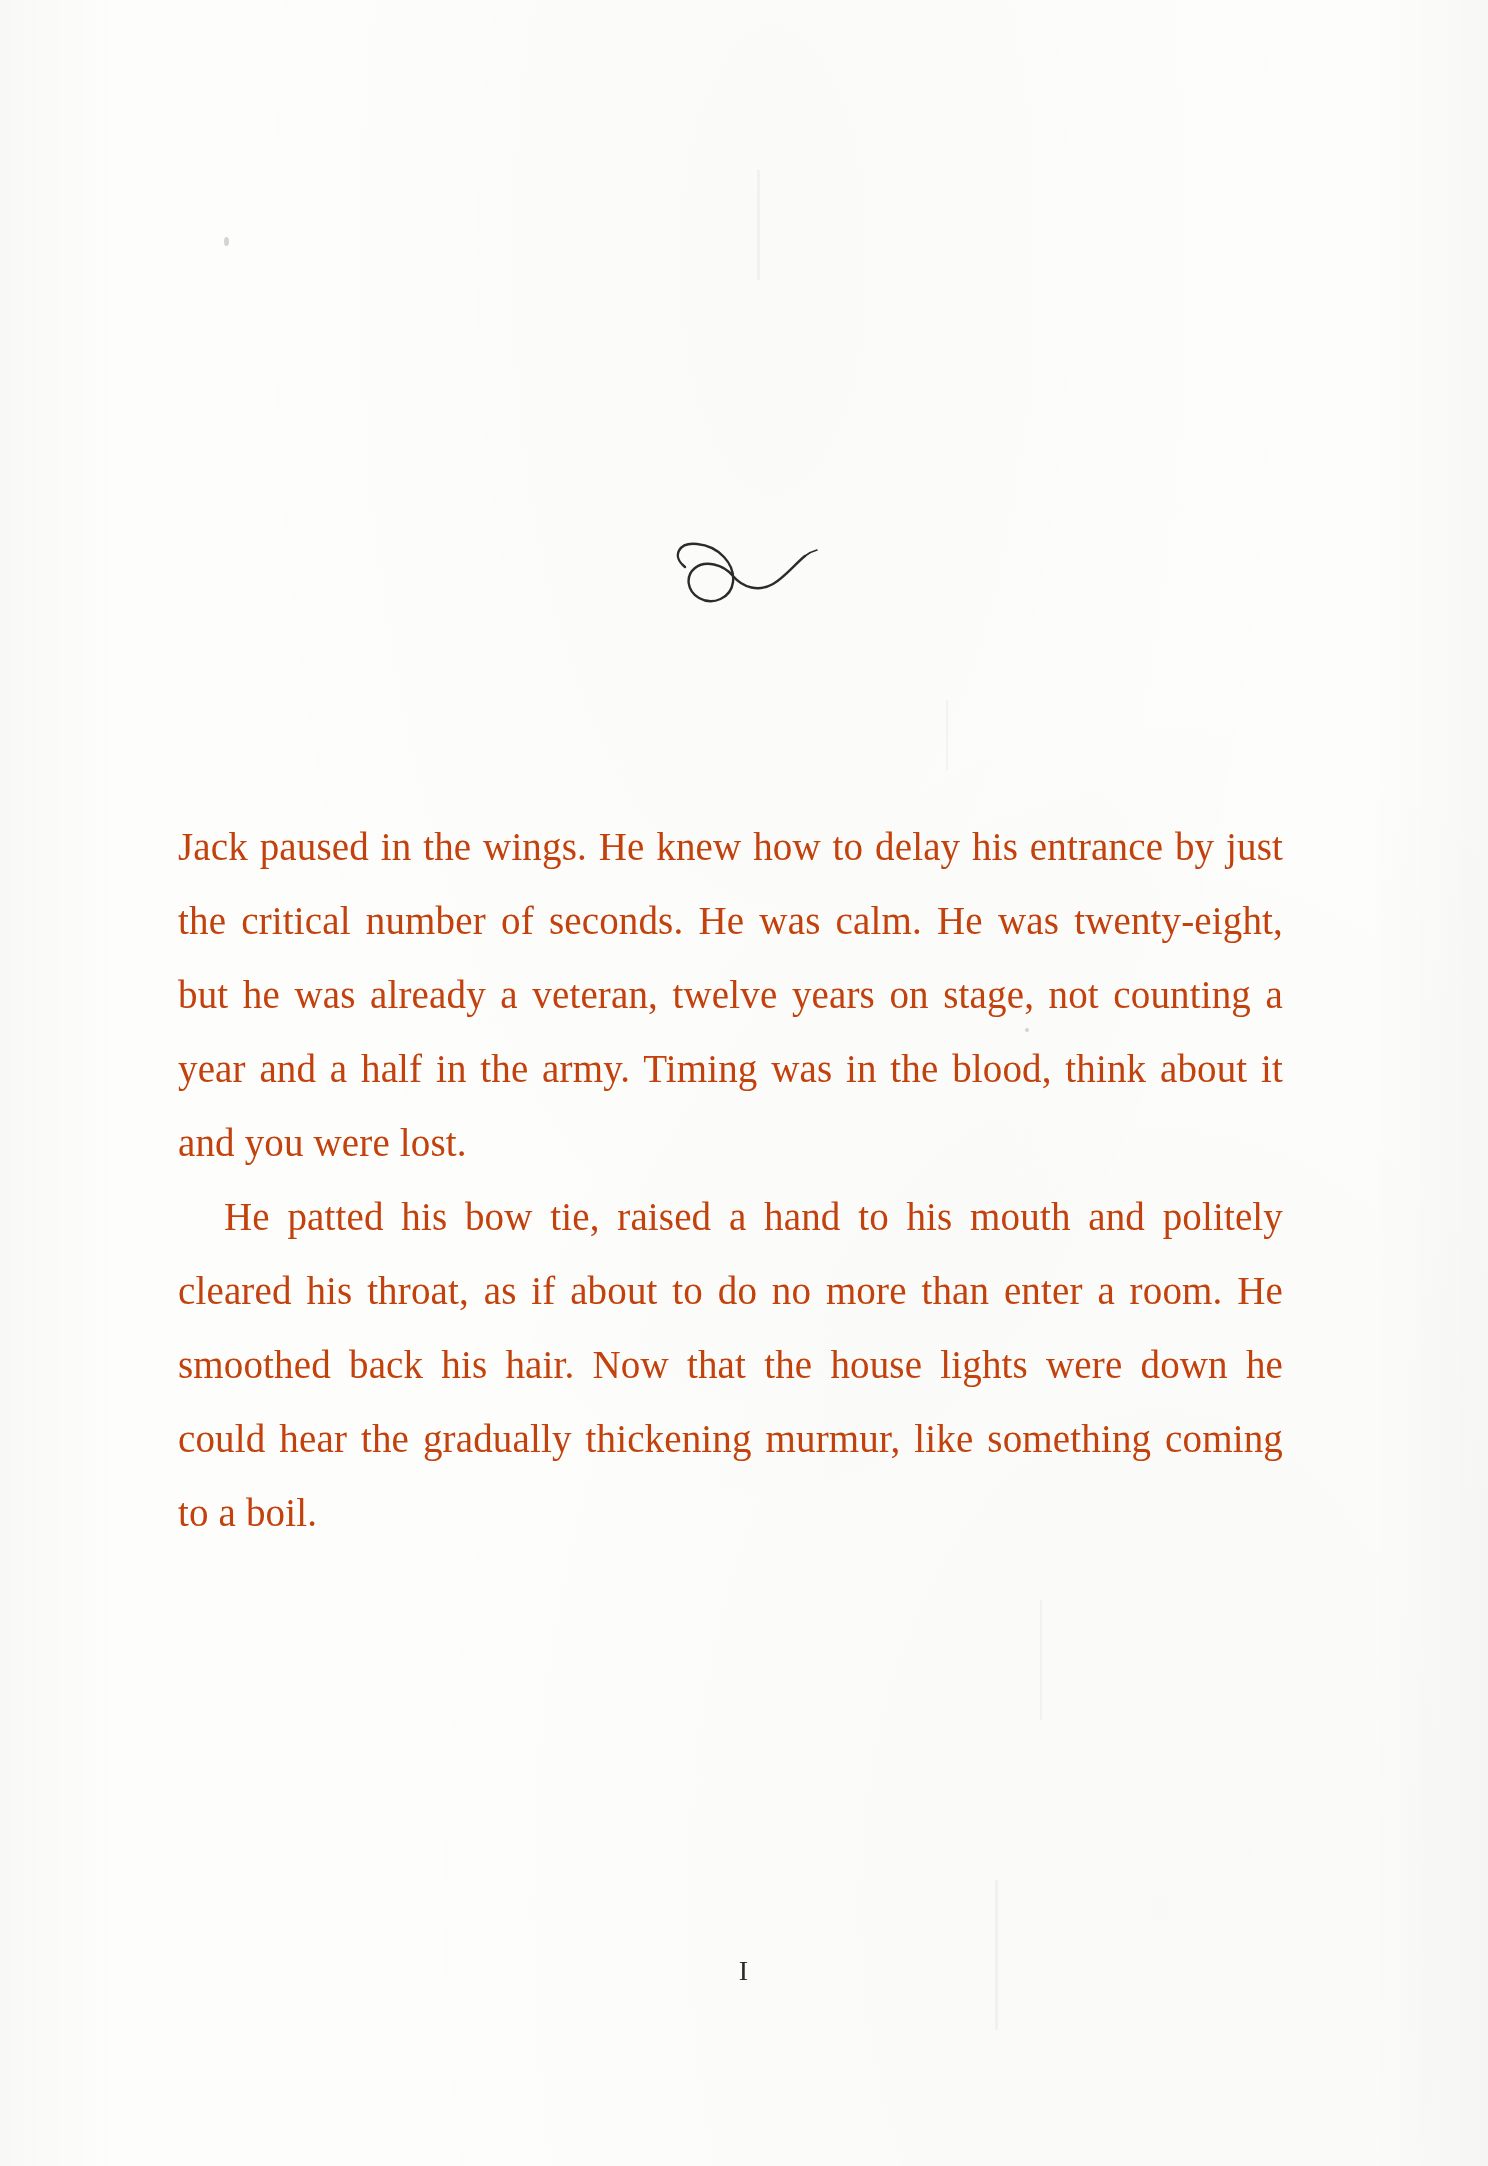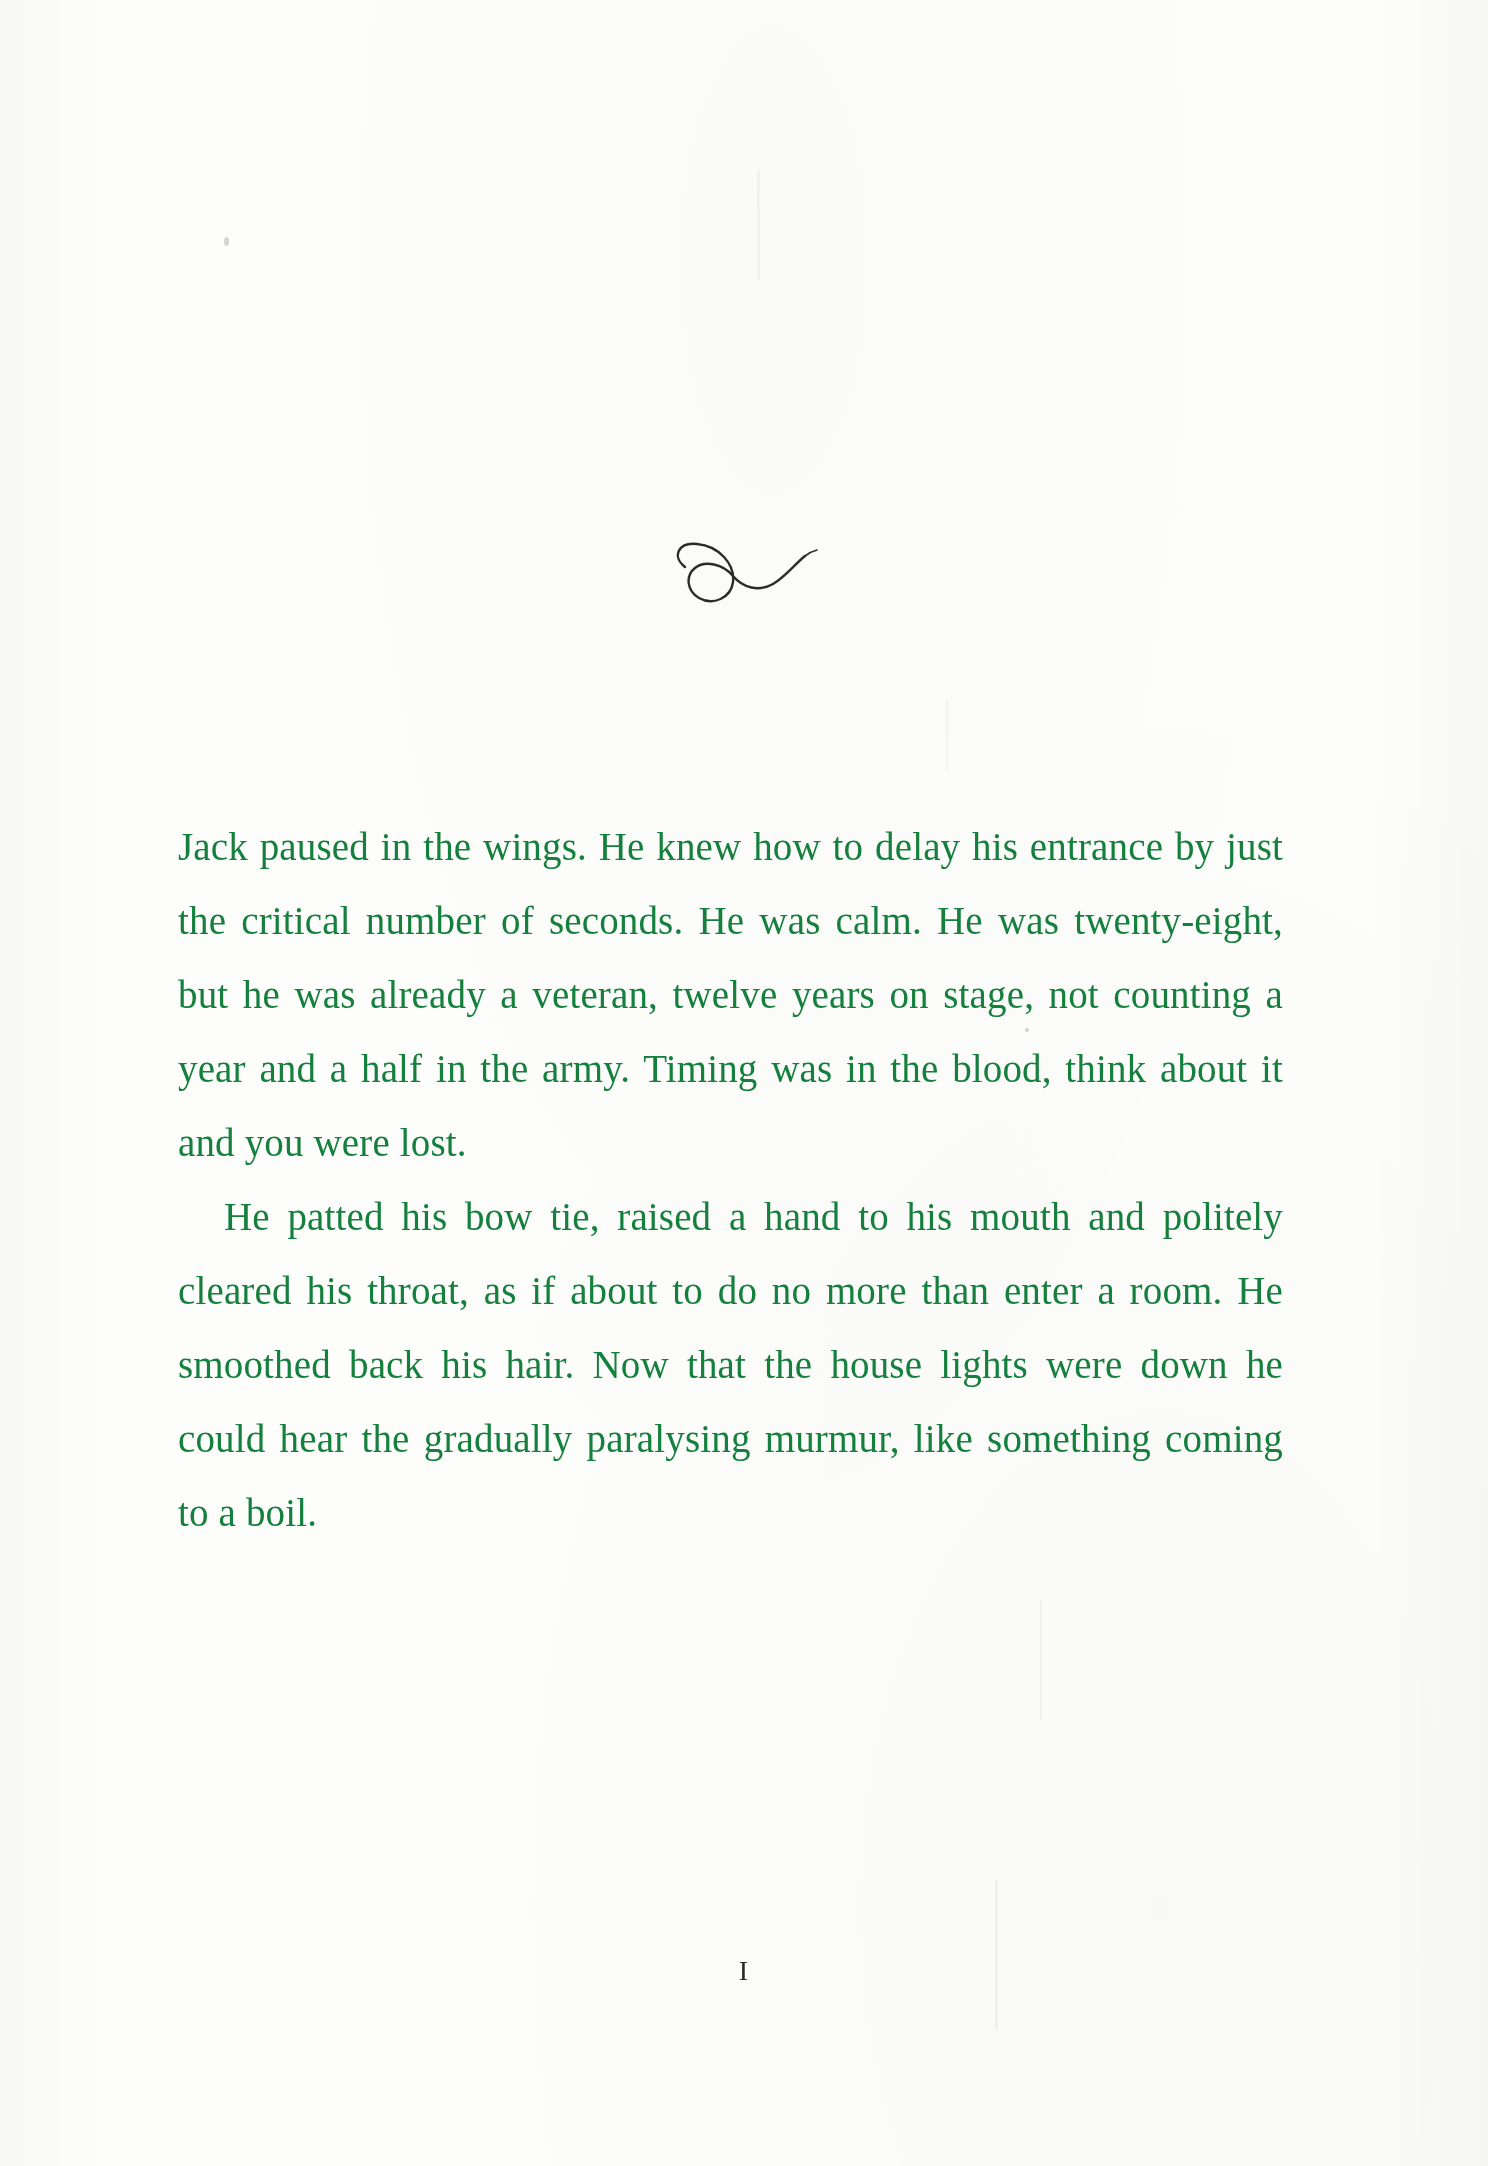"Jack paused in the wings." .para { color: #15803d -> #c2410c }
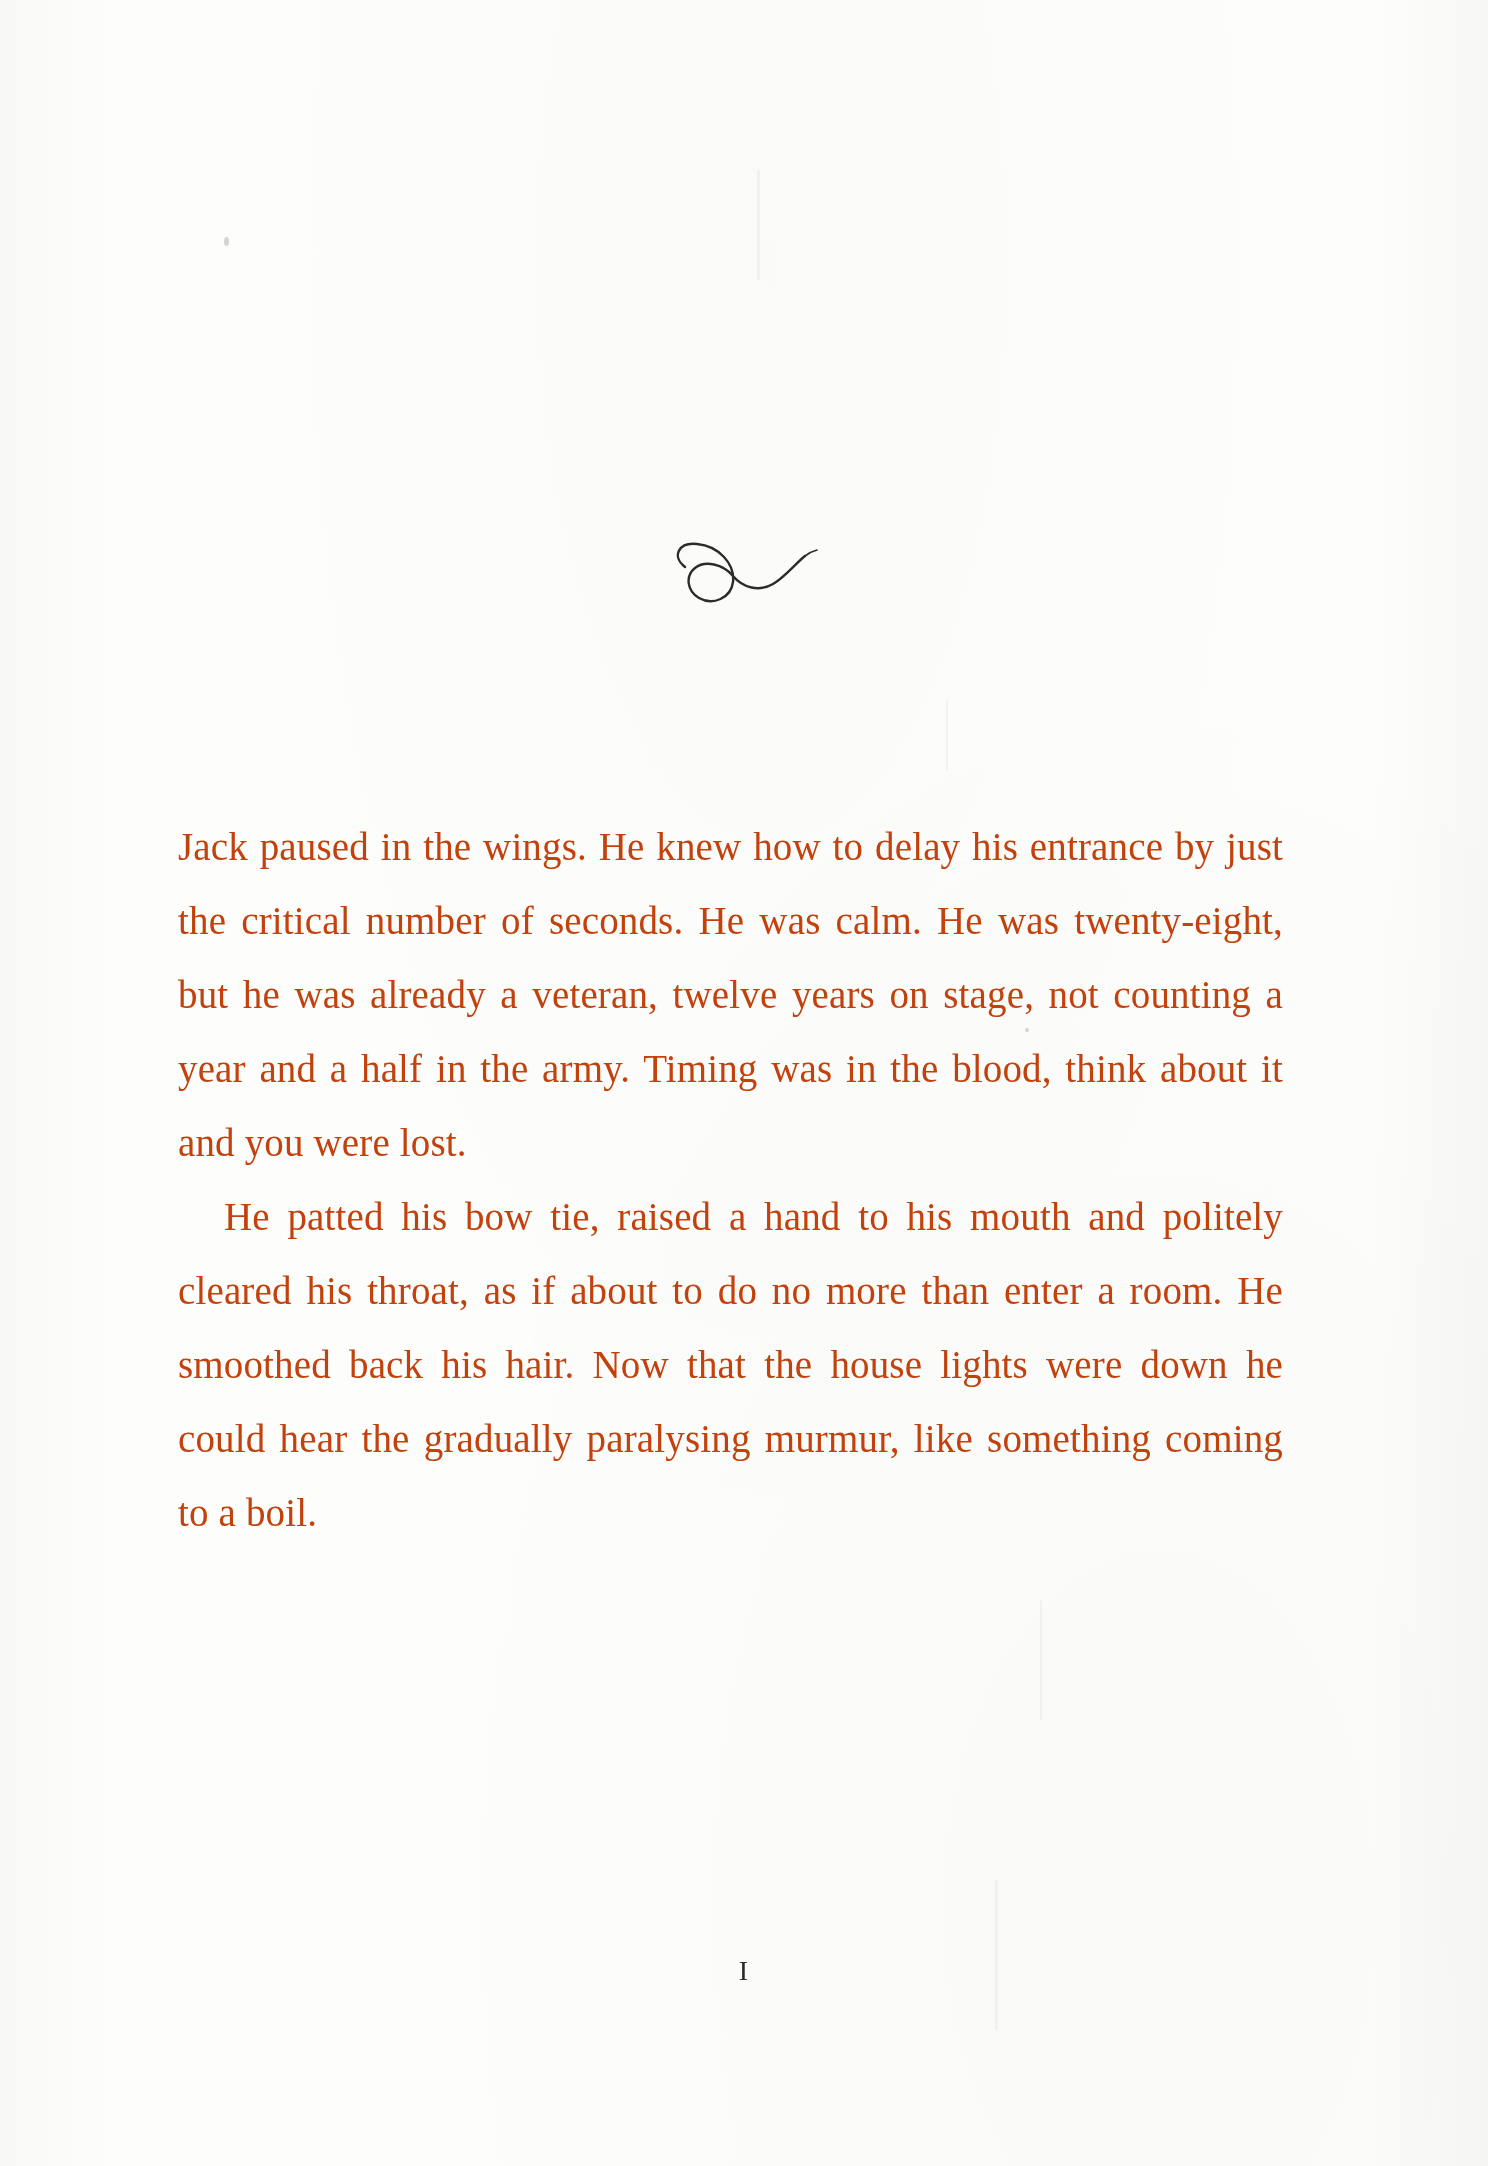"He patted his bow tie," p.para { text: paralysing -> thickening }
